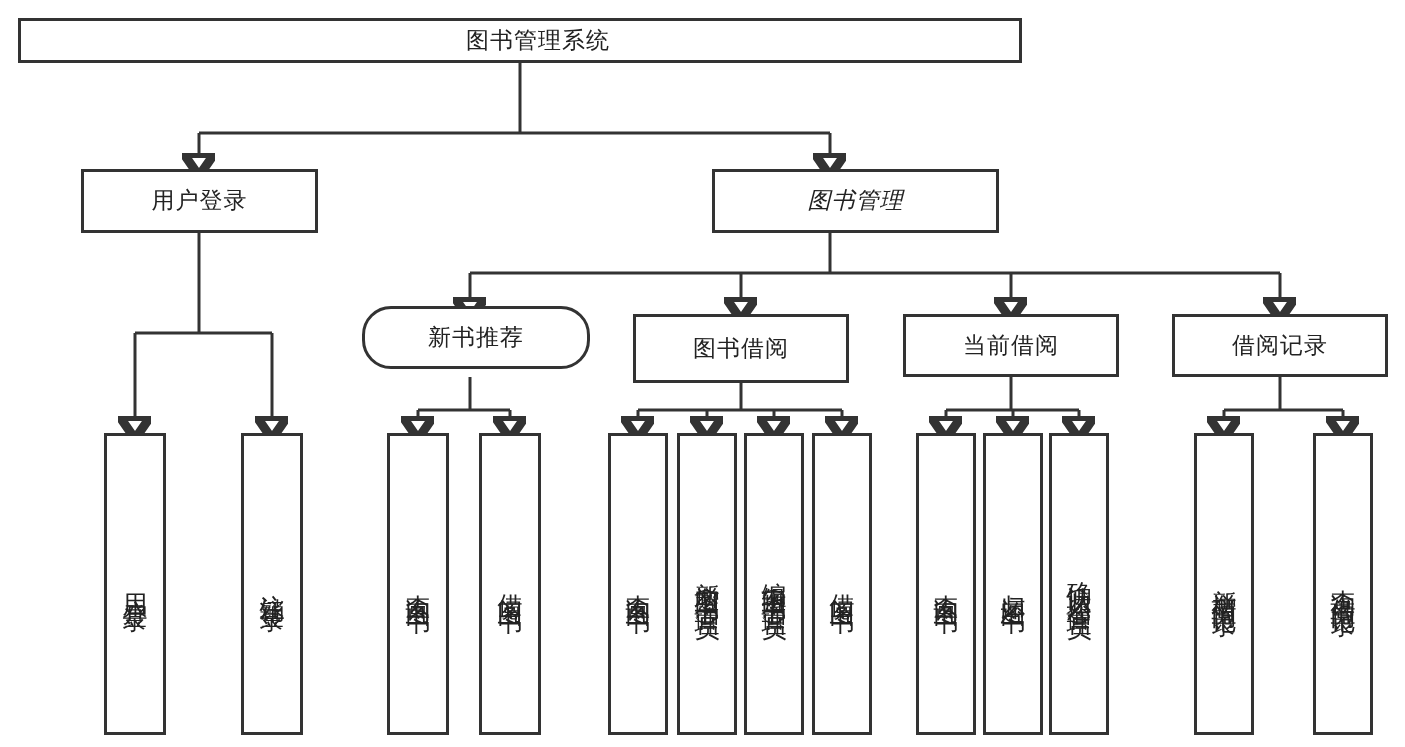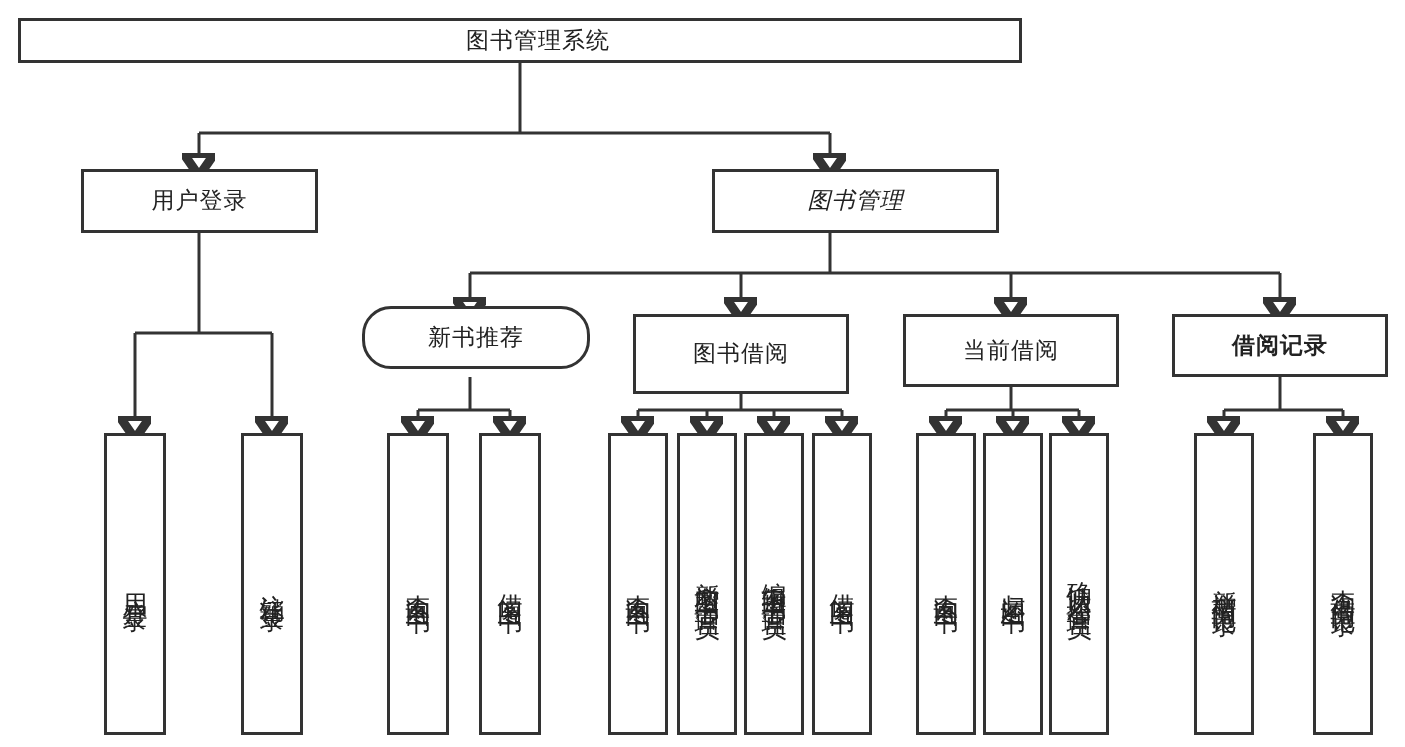"图书借阅" div.node-box { height: 80px -> 69px }
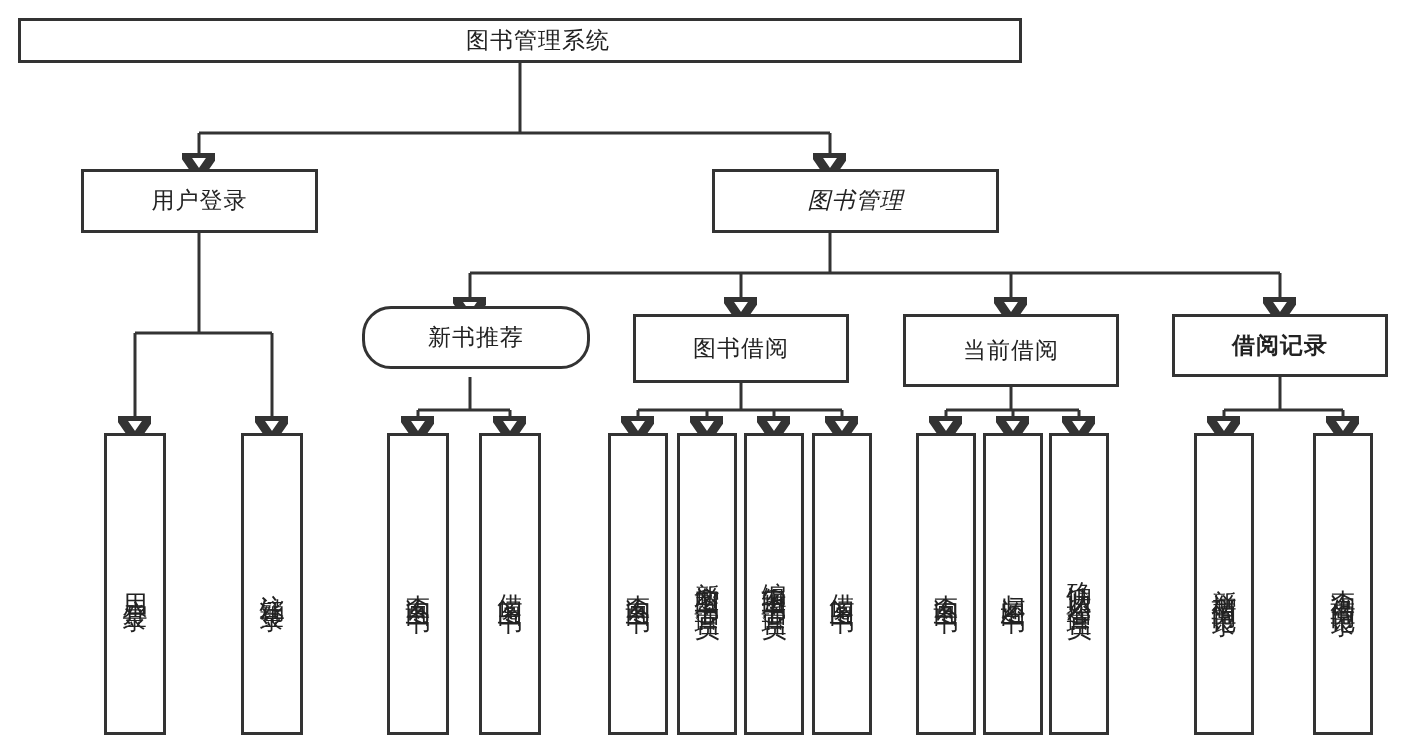"当前借阅" div.node-box { height: 73px -> 63px }
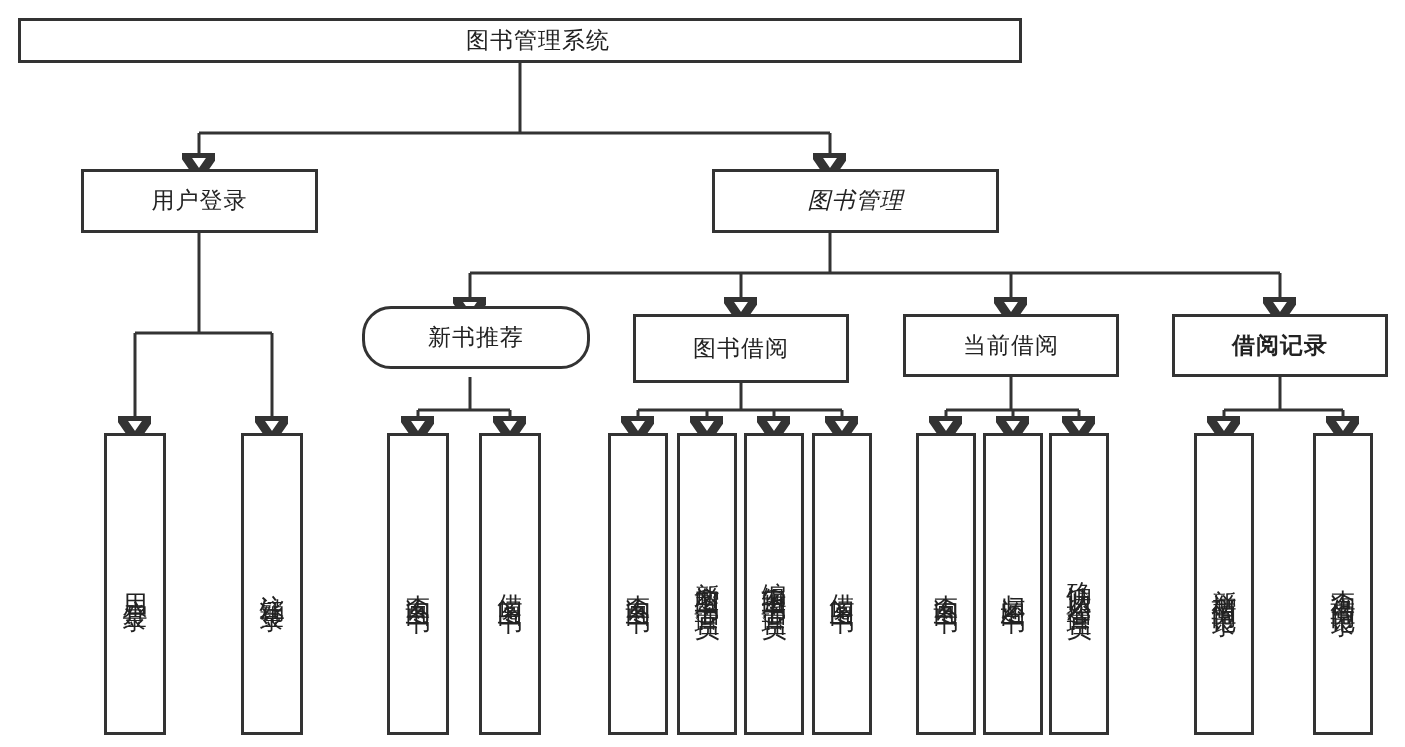"借阅记录" div.node-box { font-weight: bold -> none }
